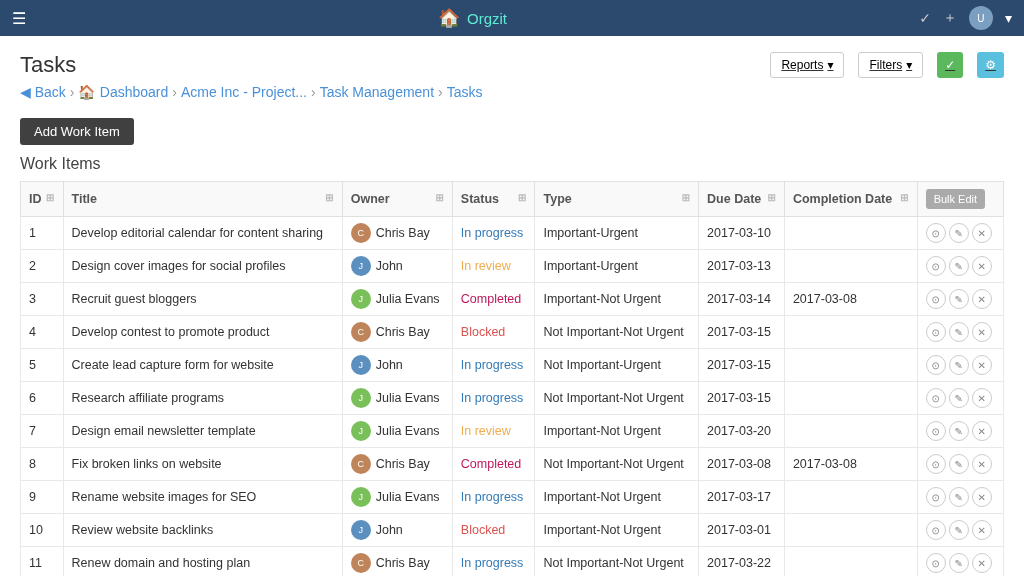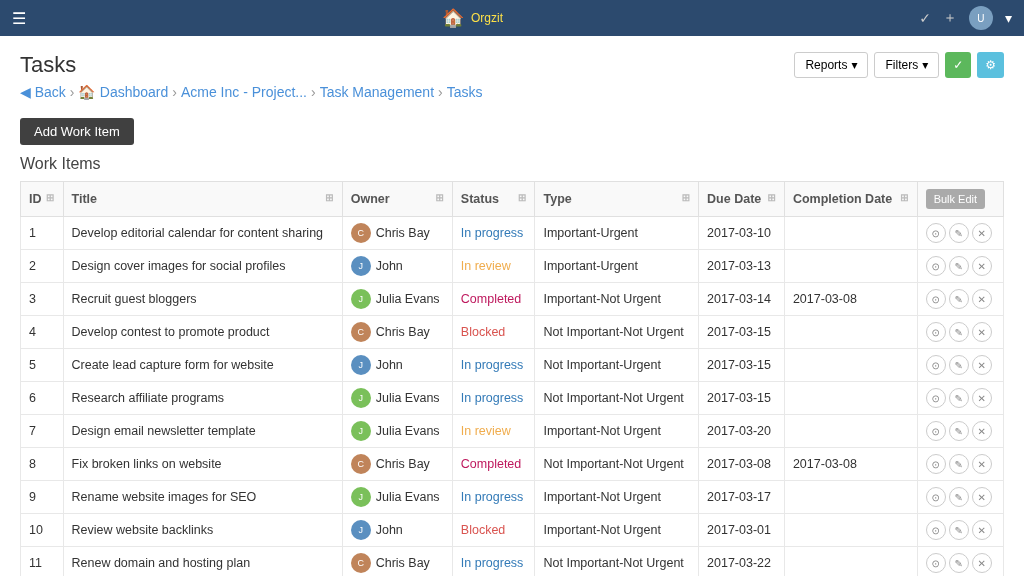"Orgzit" span { color: #fde047 -> #5eead4; font-size: 12px -> 15px }
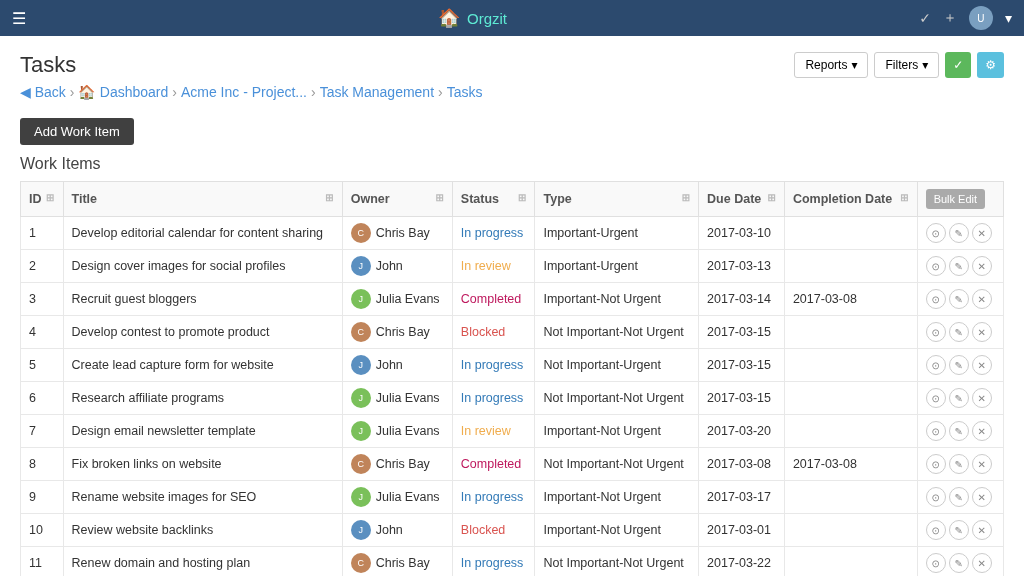"Reports" .toolbar-right { gap: 6px -> 14px; text-decoration: none -> underline }
